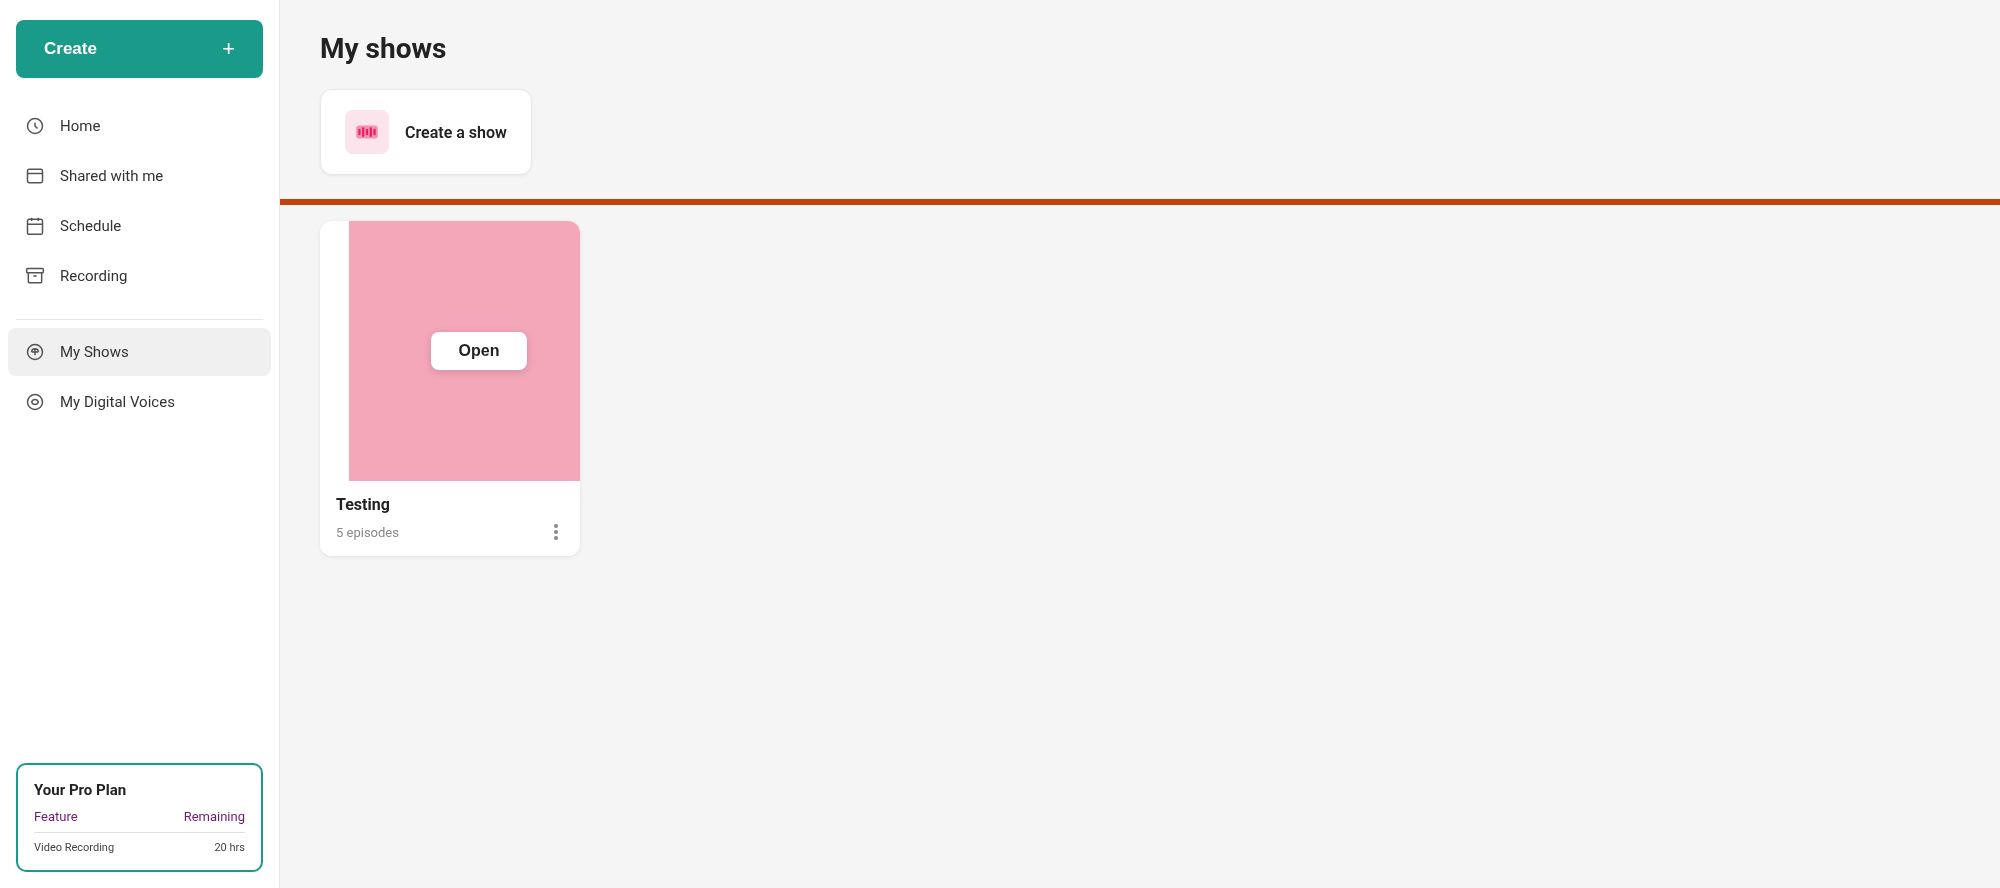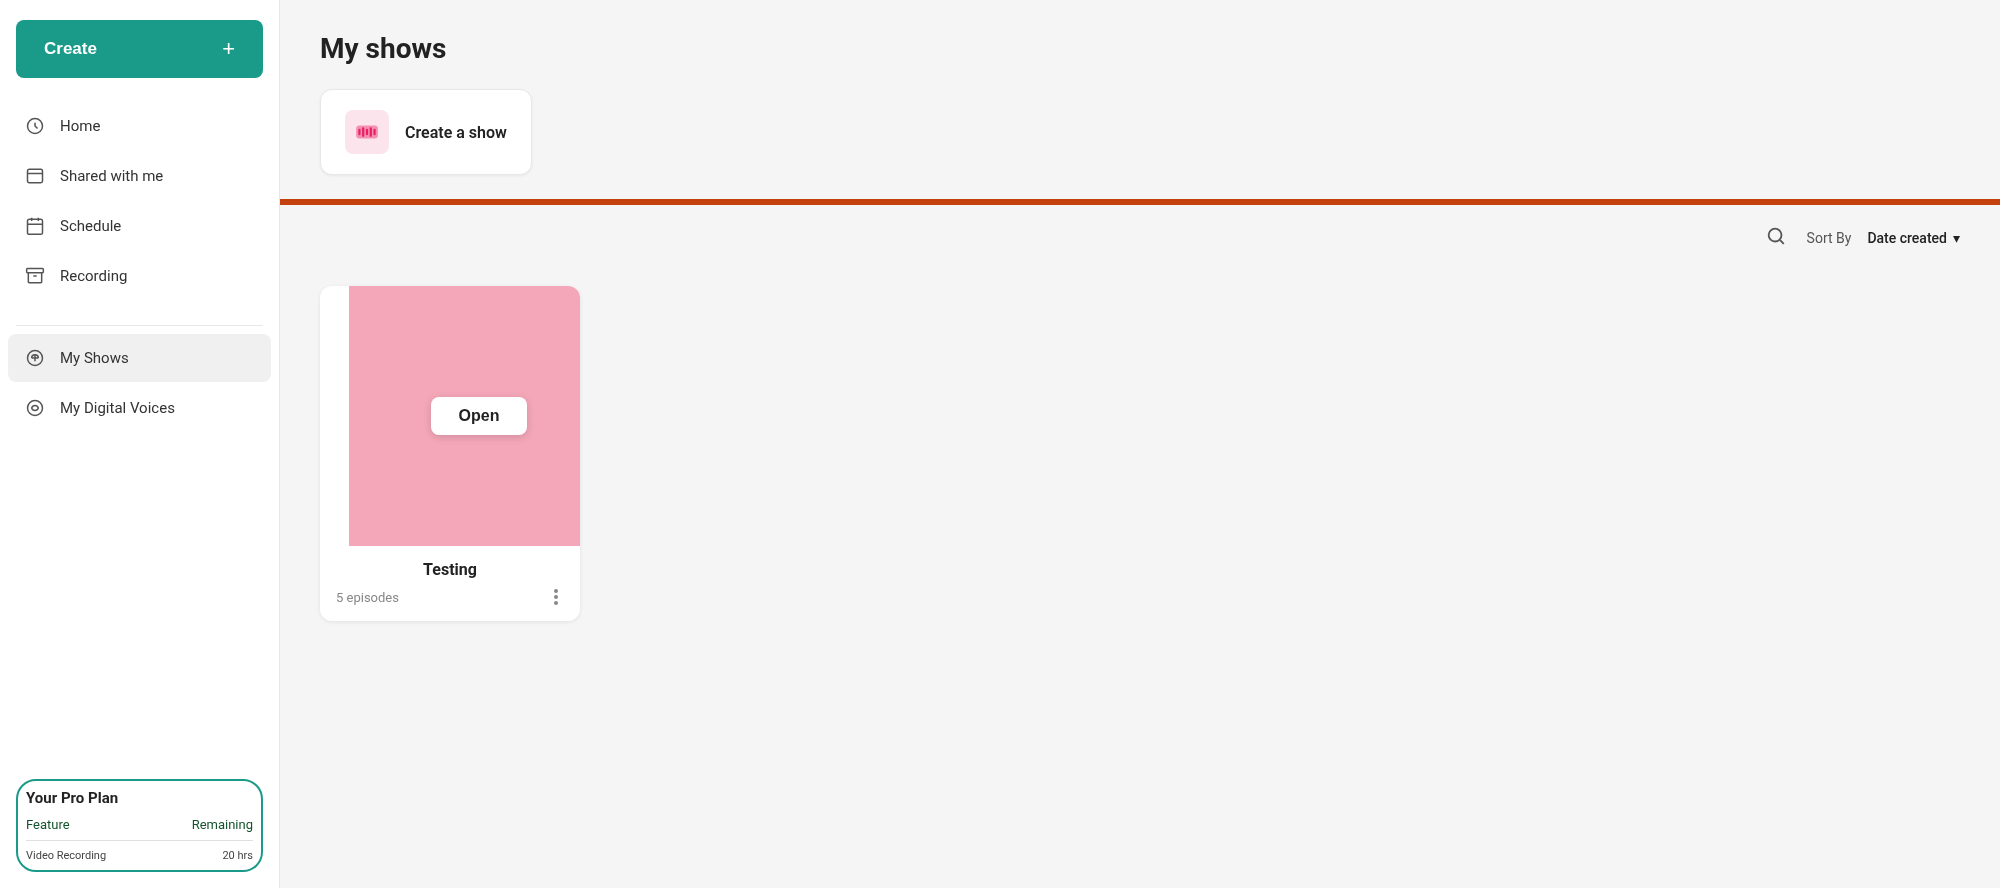"Sort By" div.toolbar { html: <div> <button> <svg> <circle></circle> <path></path> </svg> </button> <span>Sort By</span> <div> <span>Date created</span> <span>▾</span> </div> </div> -> none }
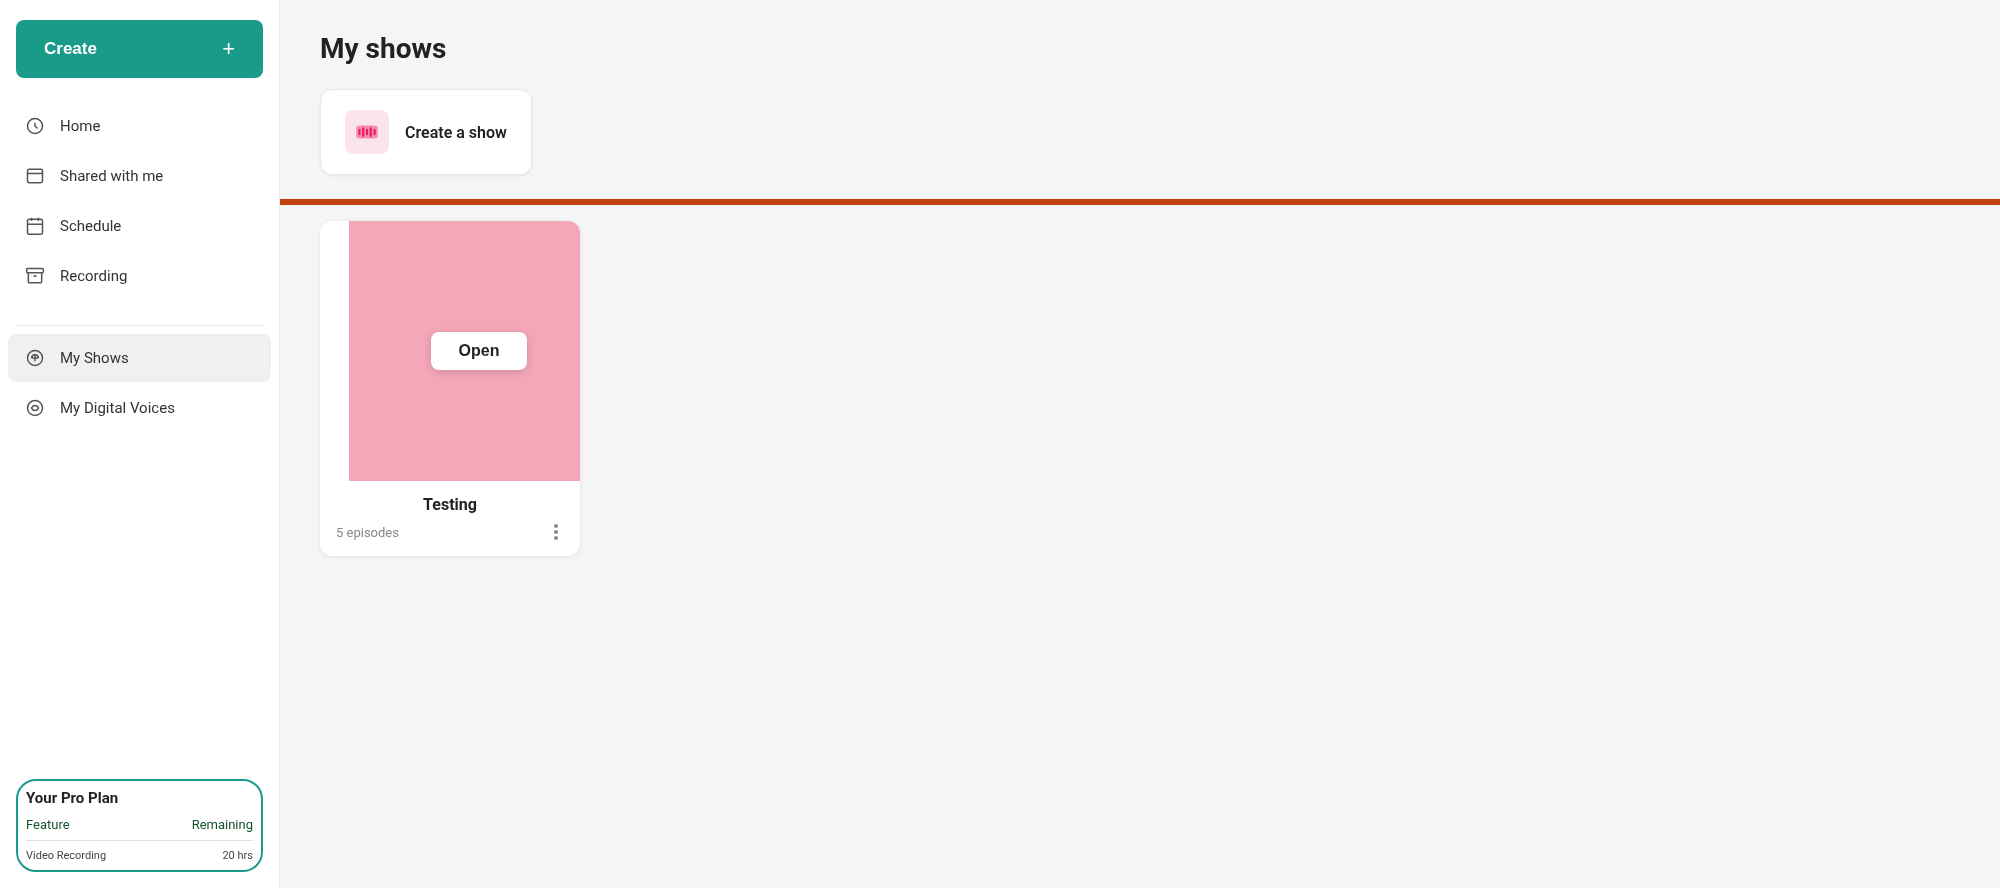"Testing" .show-name { text-align: center -> none }
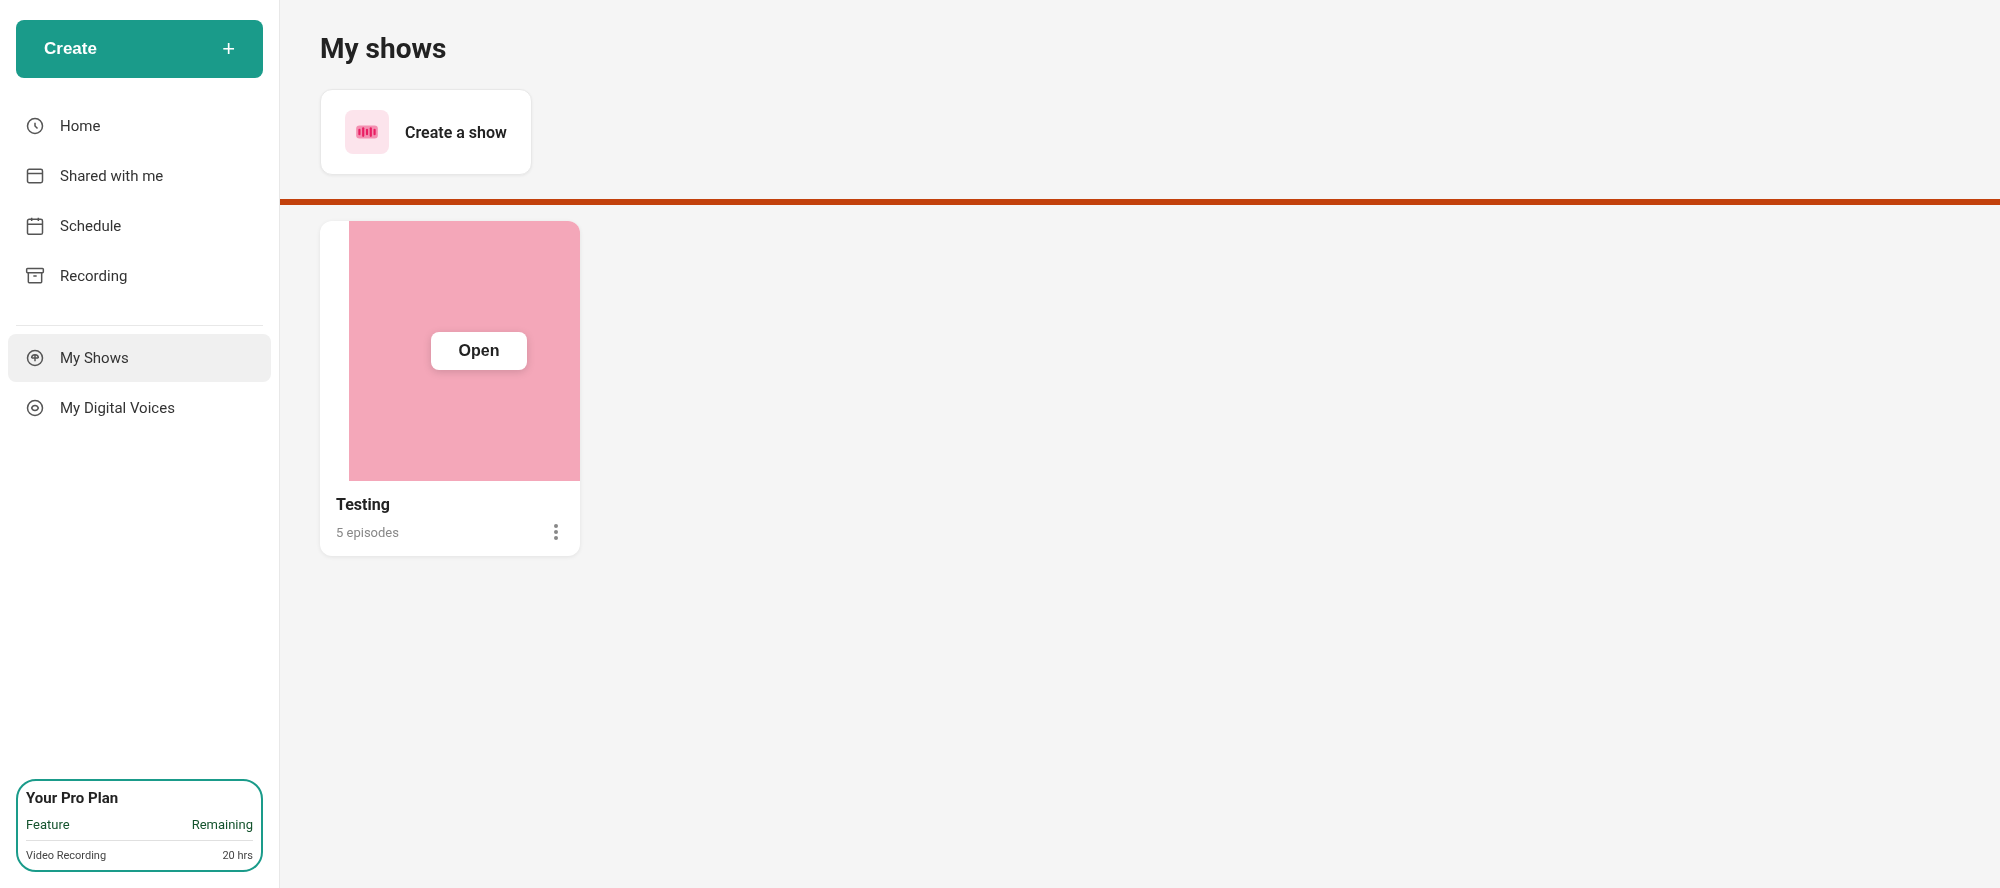"Your Pro Plan" .pro-plan-box { border-radius: 20px -> 10px; padding: 8px -> 16px }
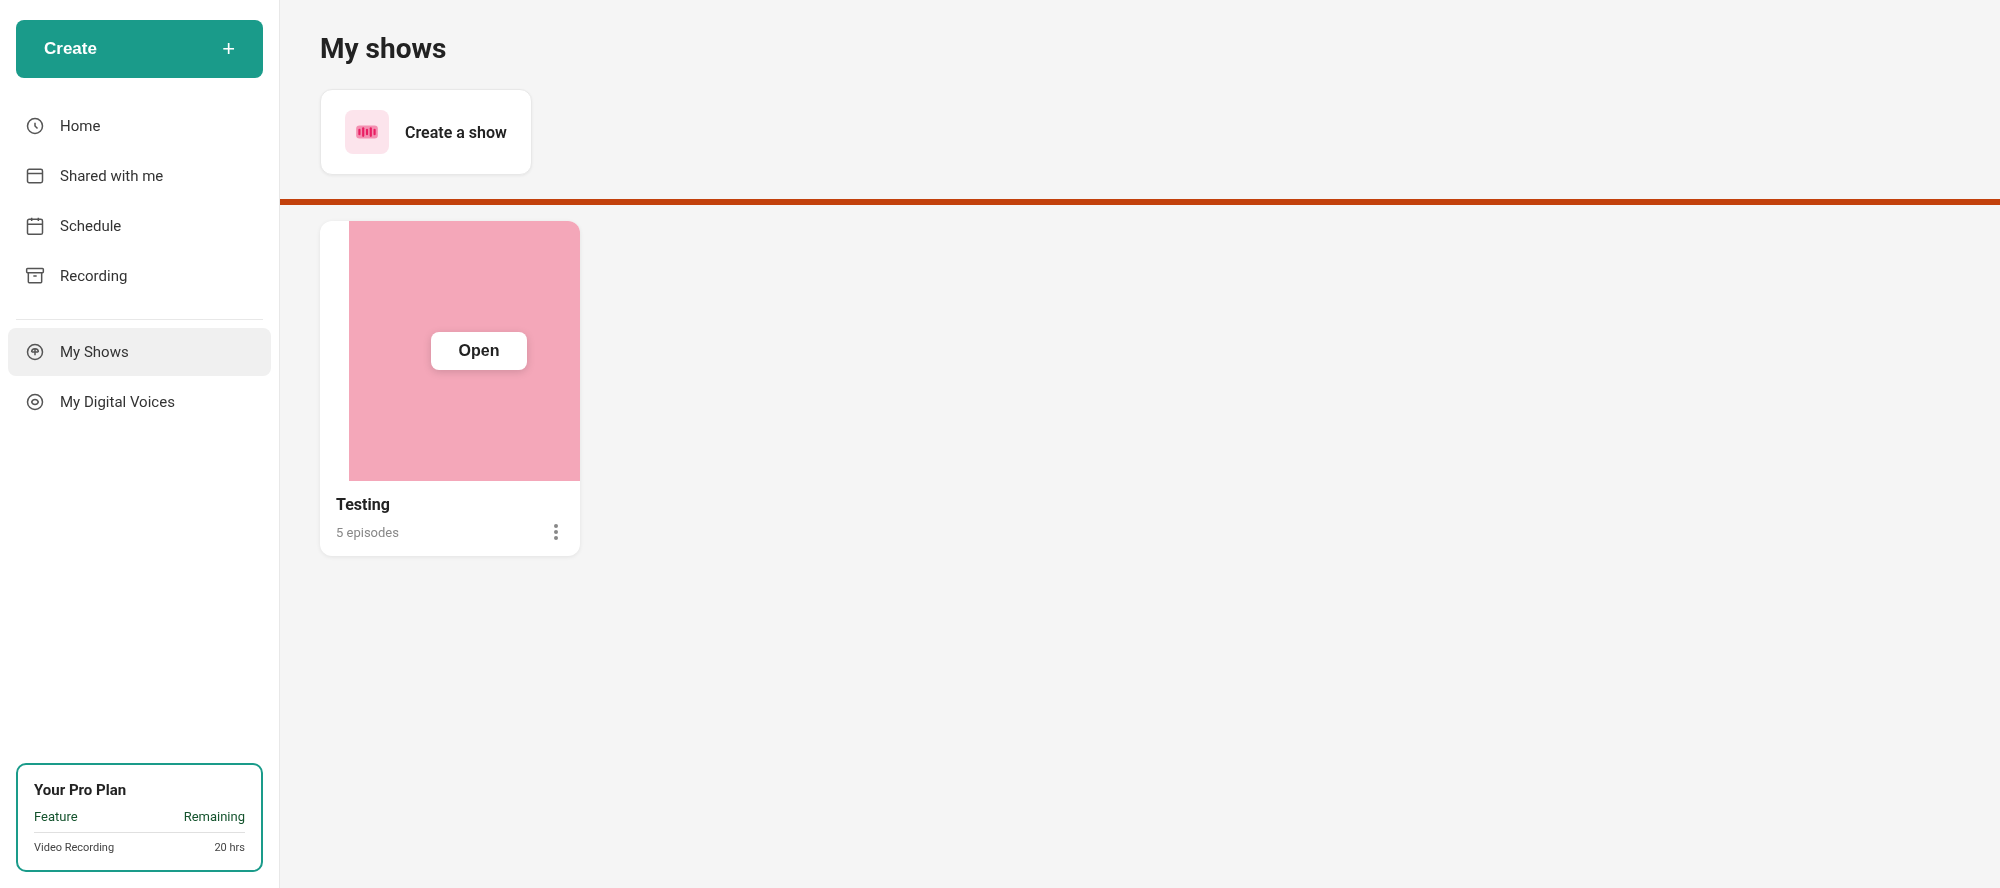"Feature" .pro-plan-header { color: #14532d -> #701a75 }
